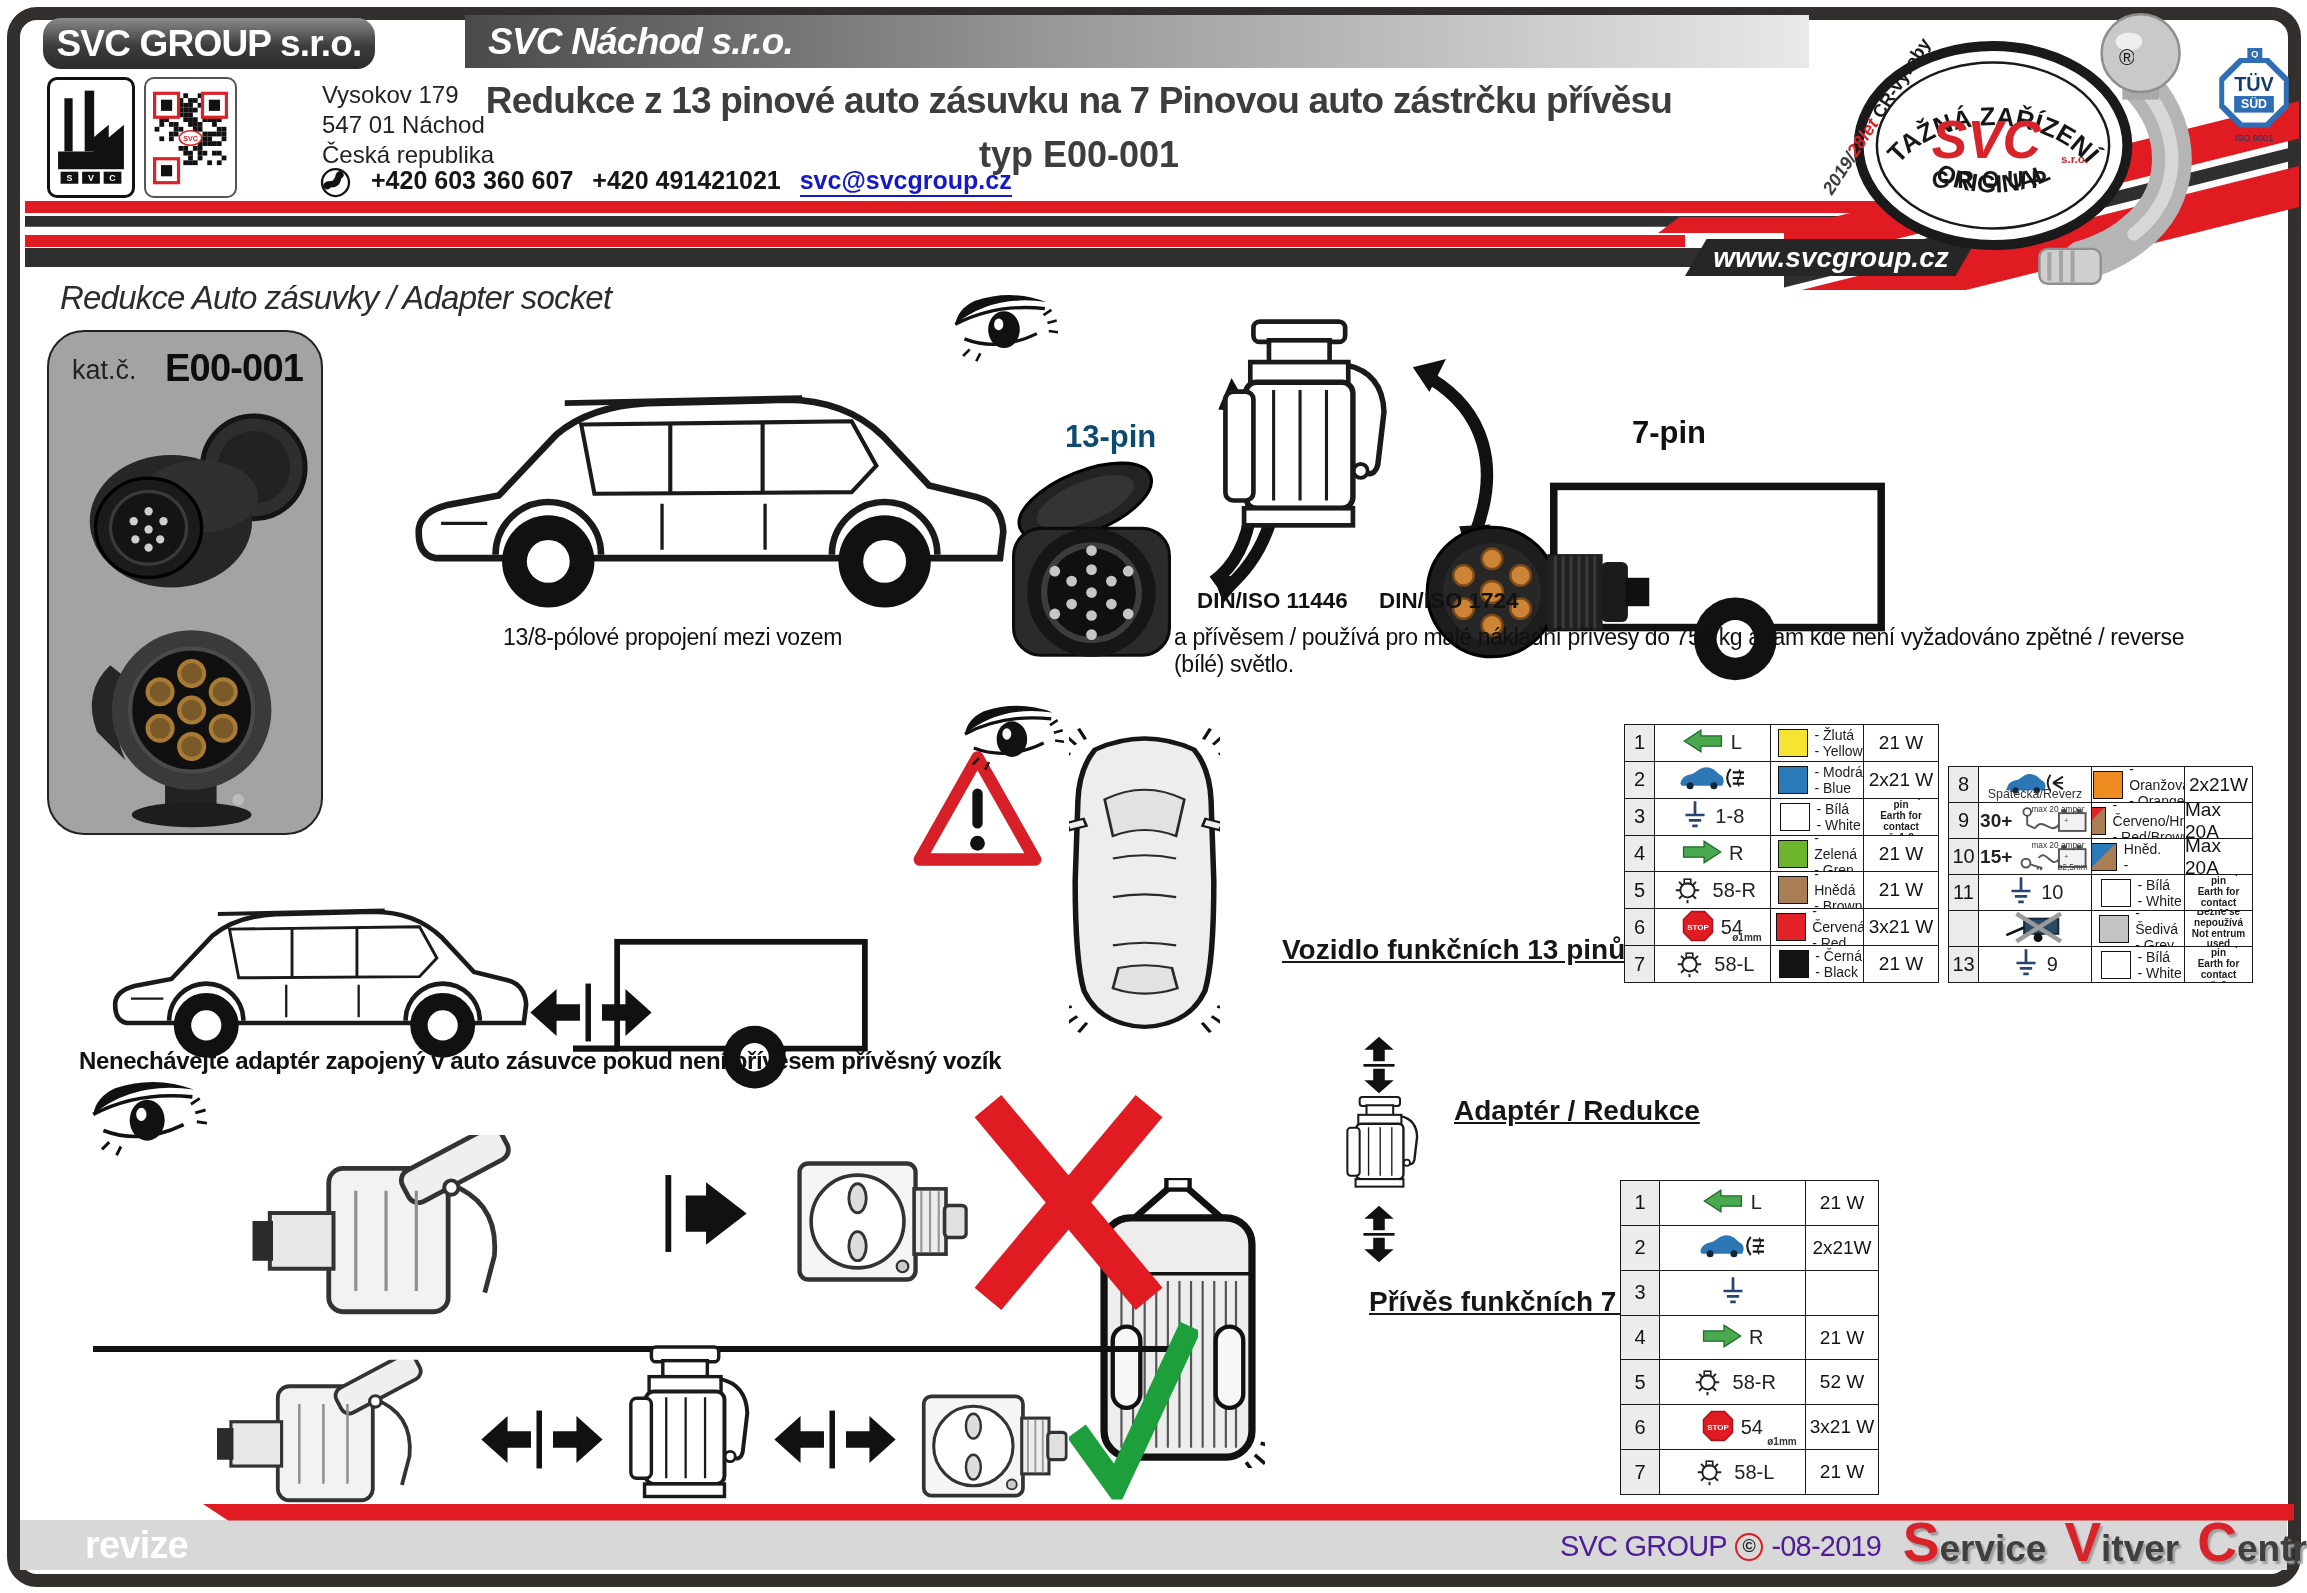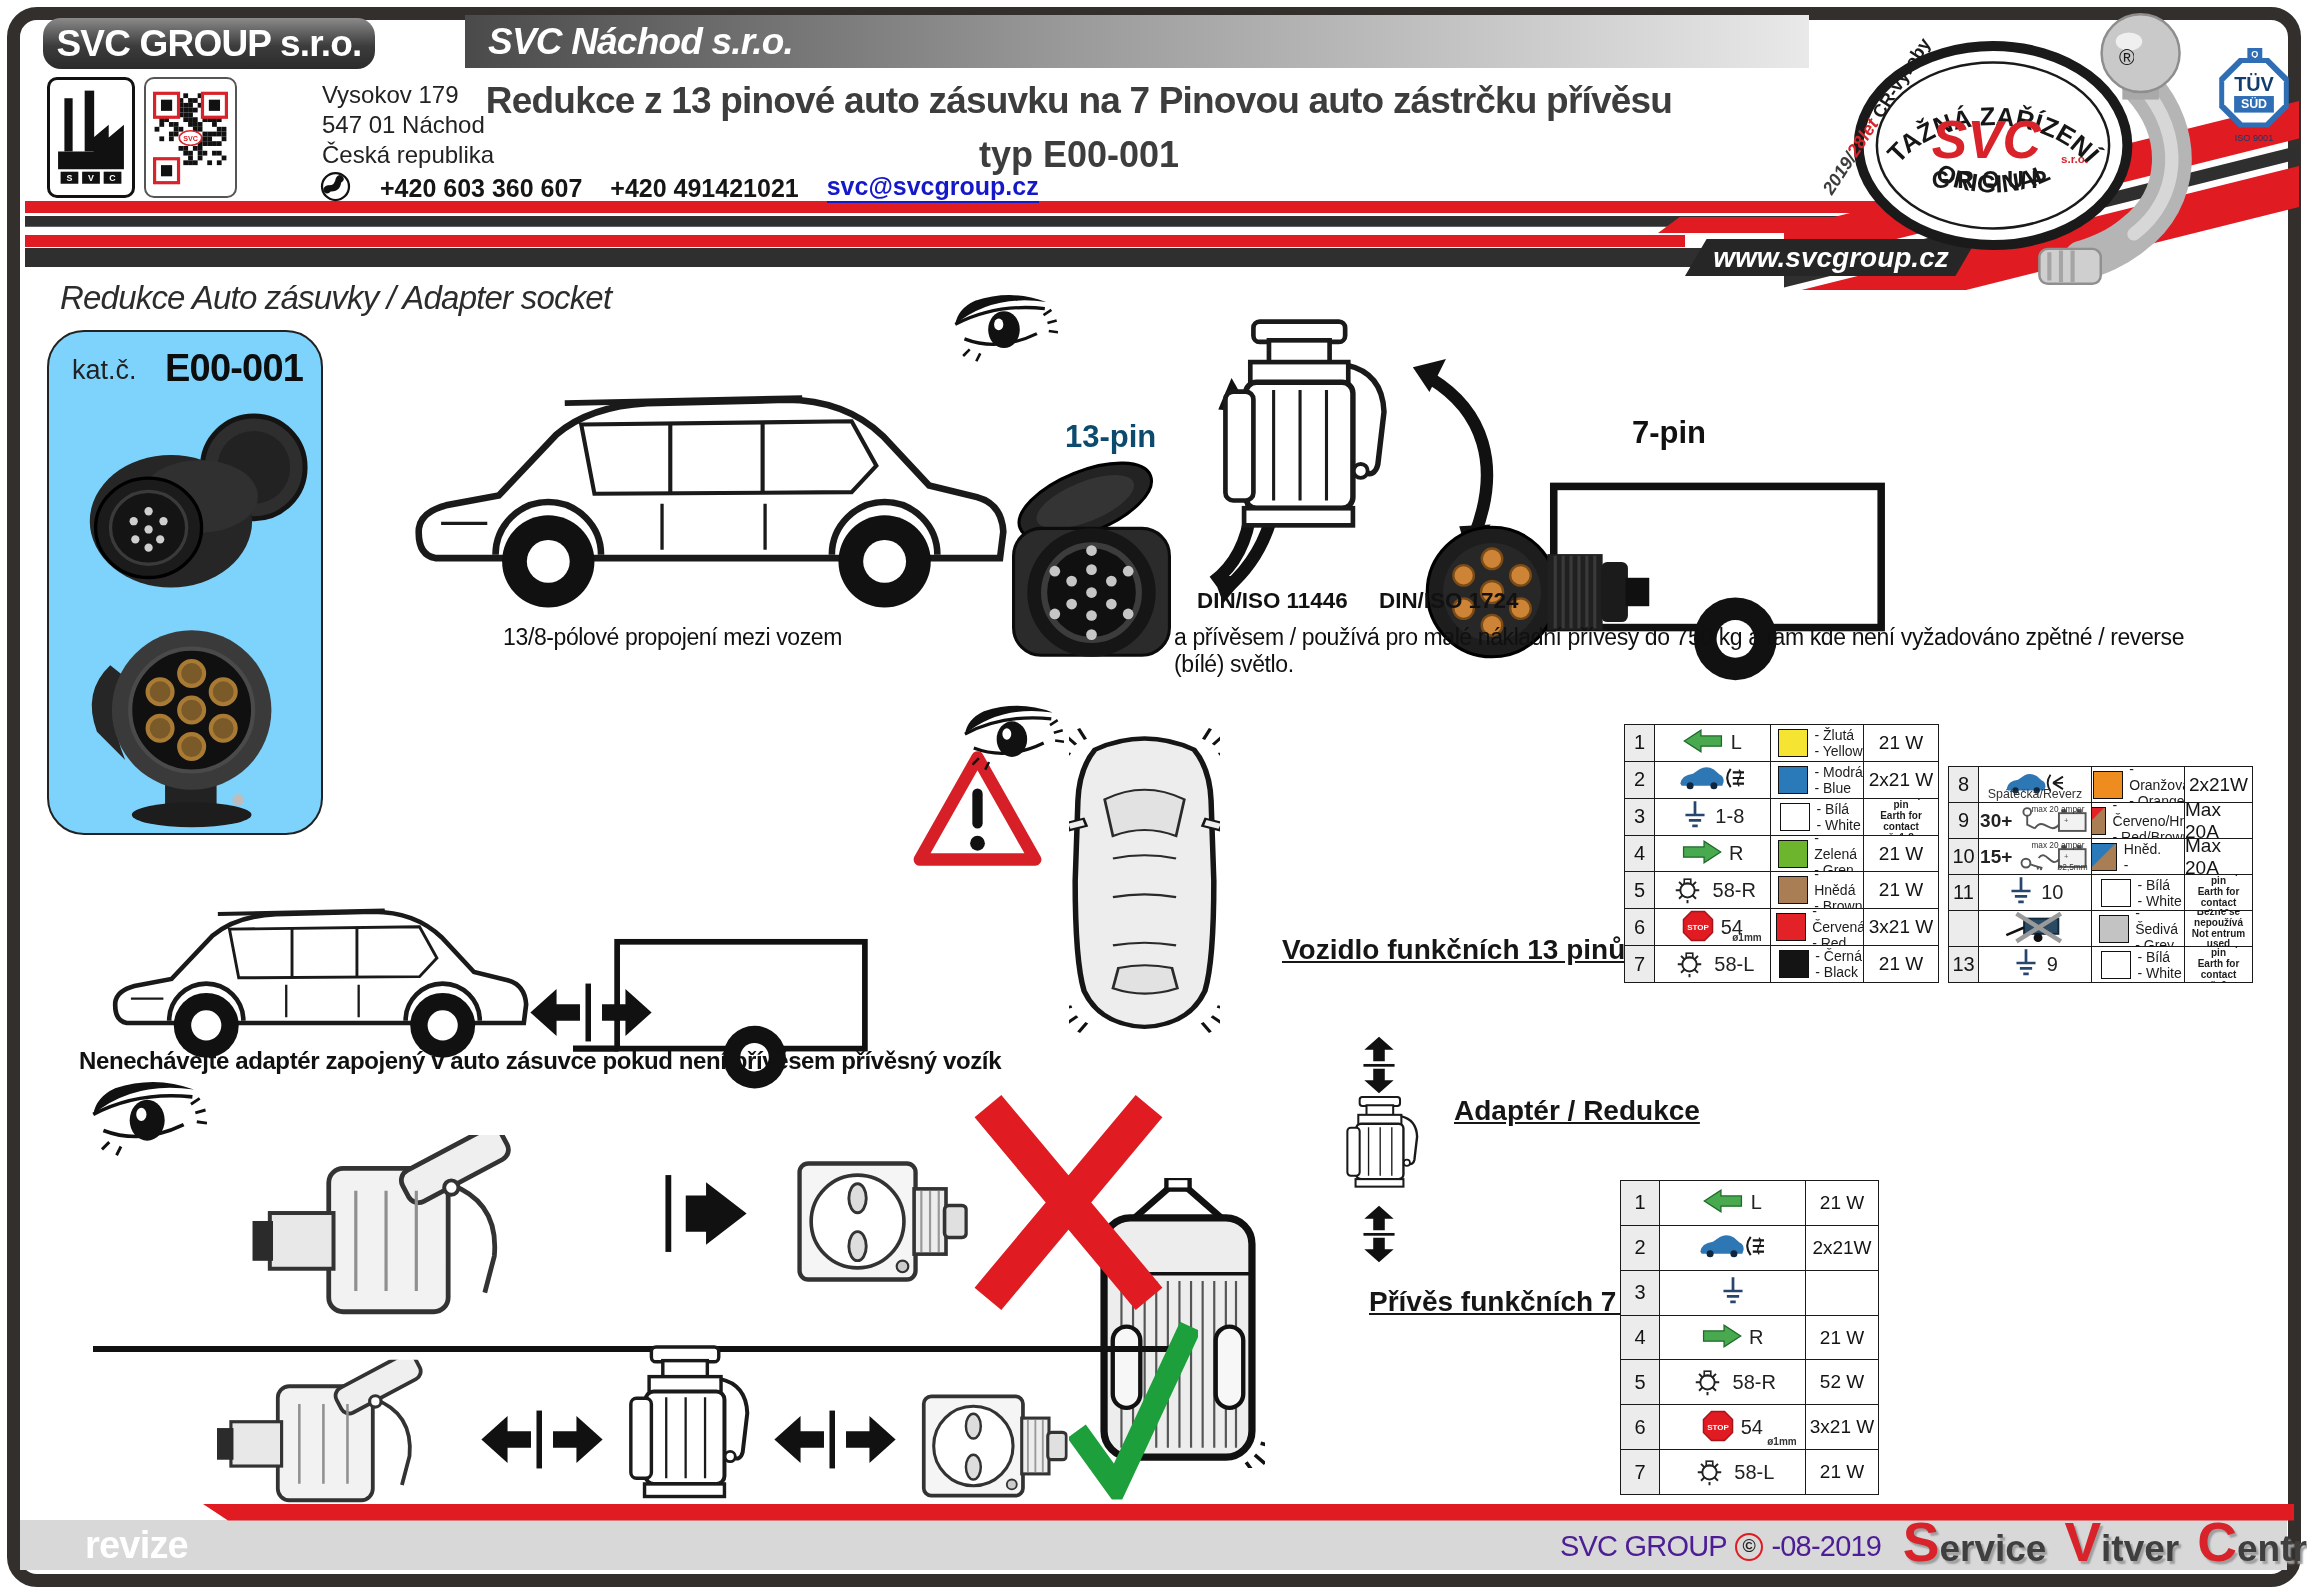"+420 603 360 607" .phone-row { align-items: flex-end -> flex-start; gap: 28px -> 19px }
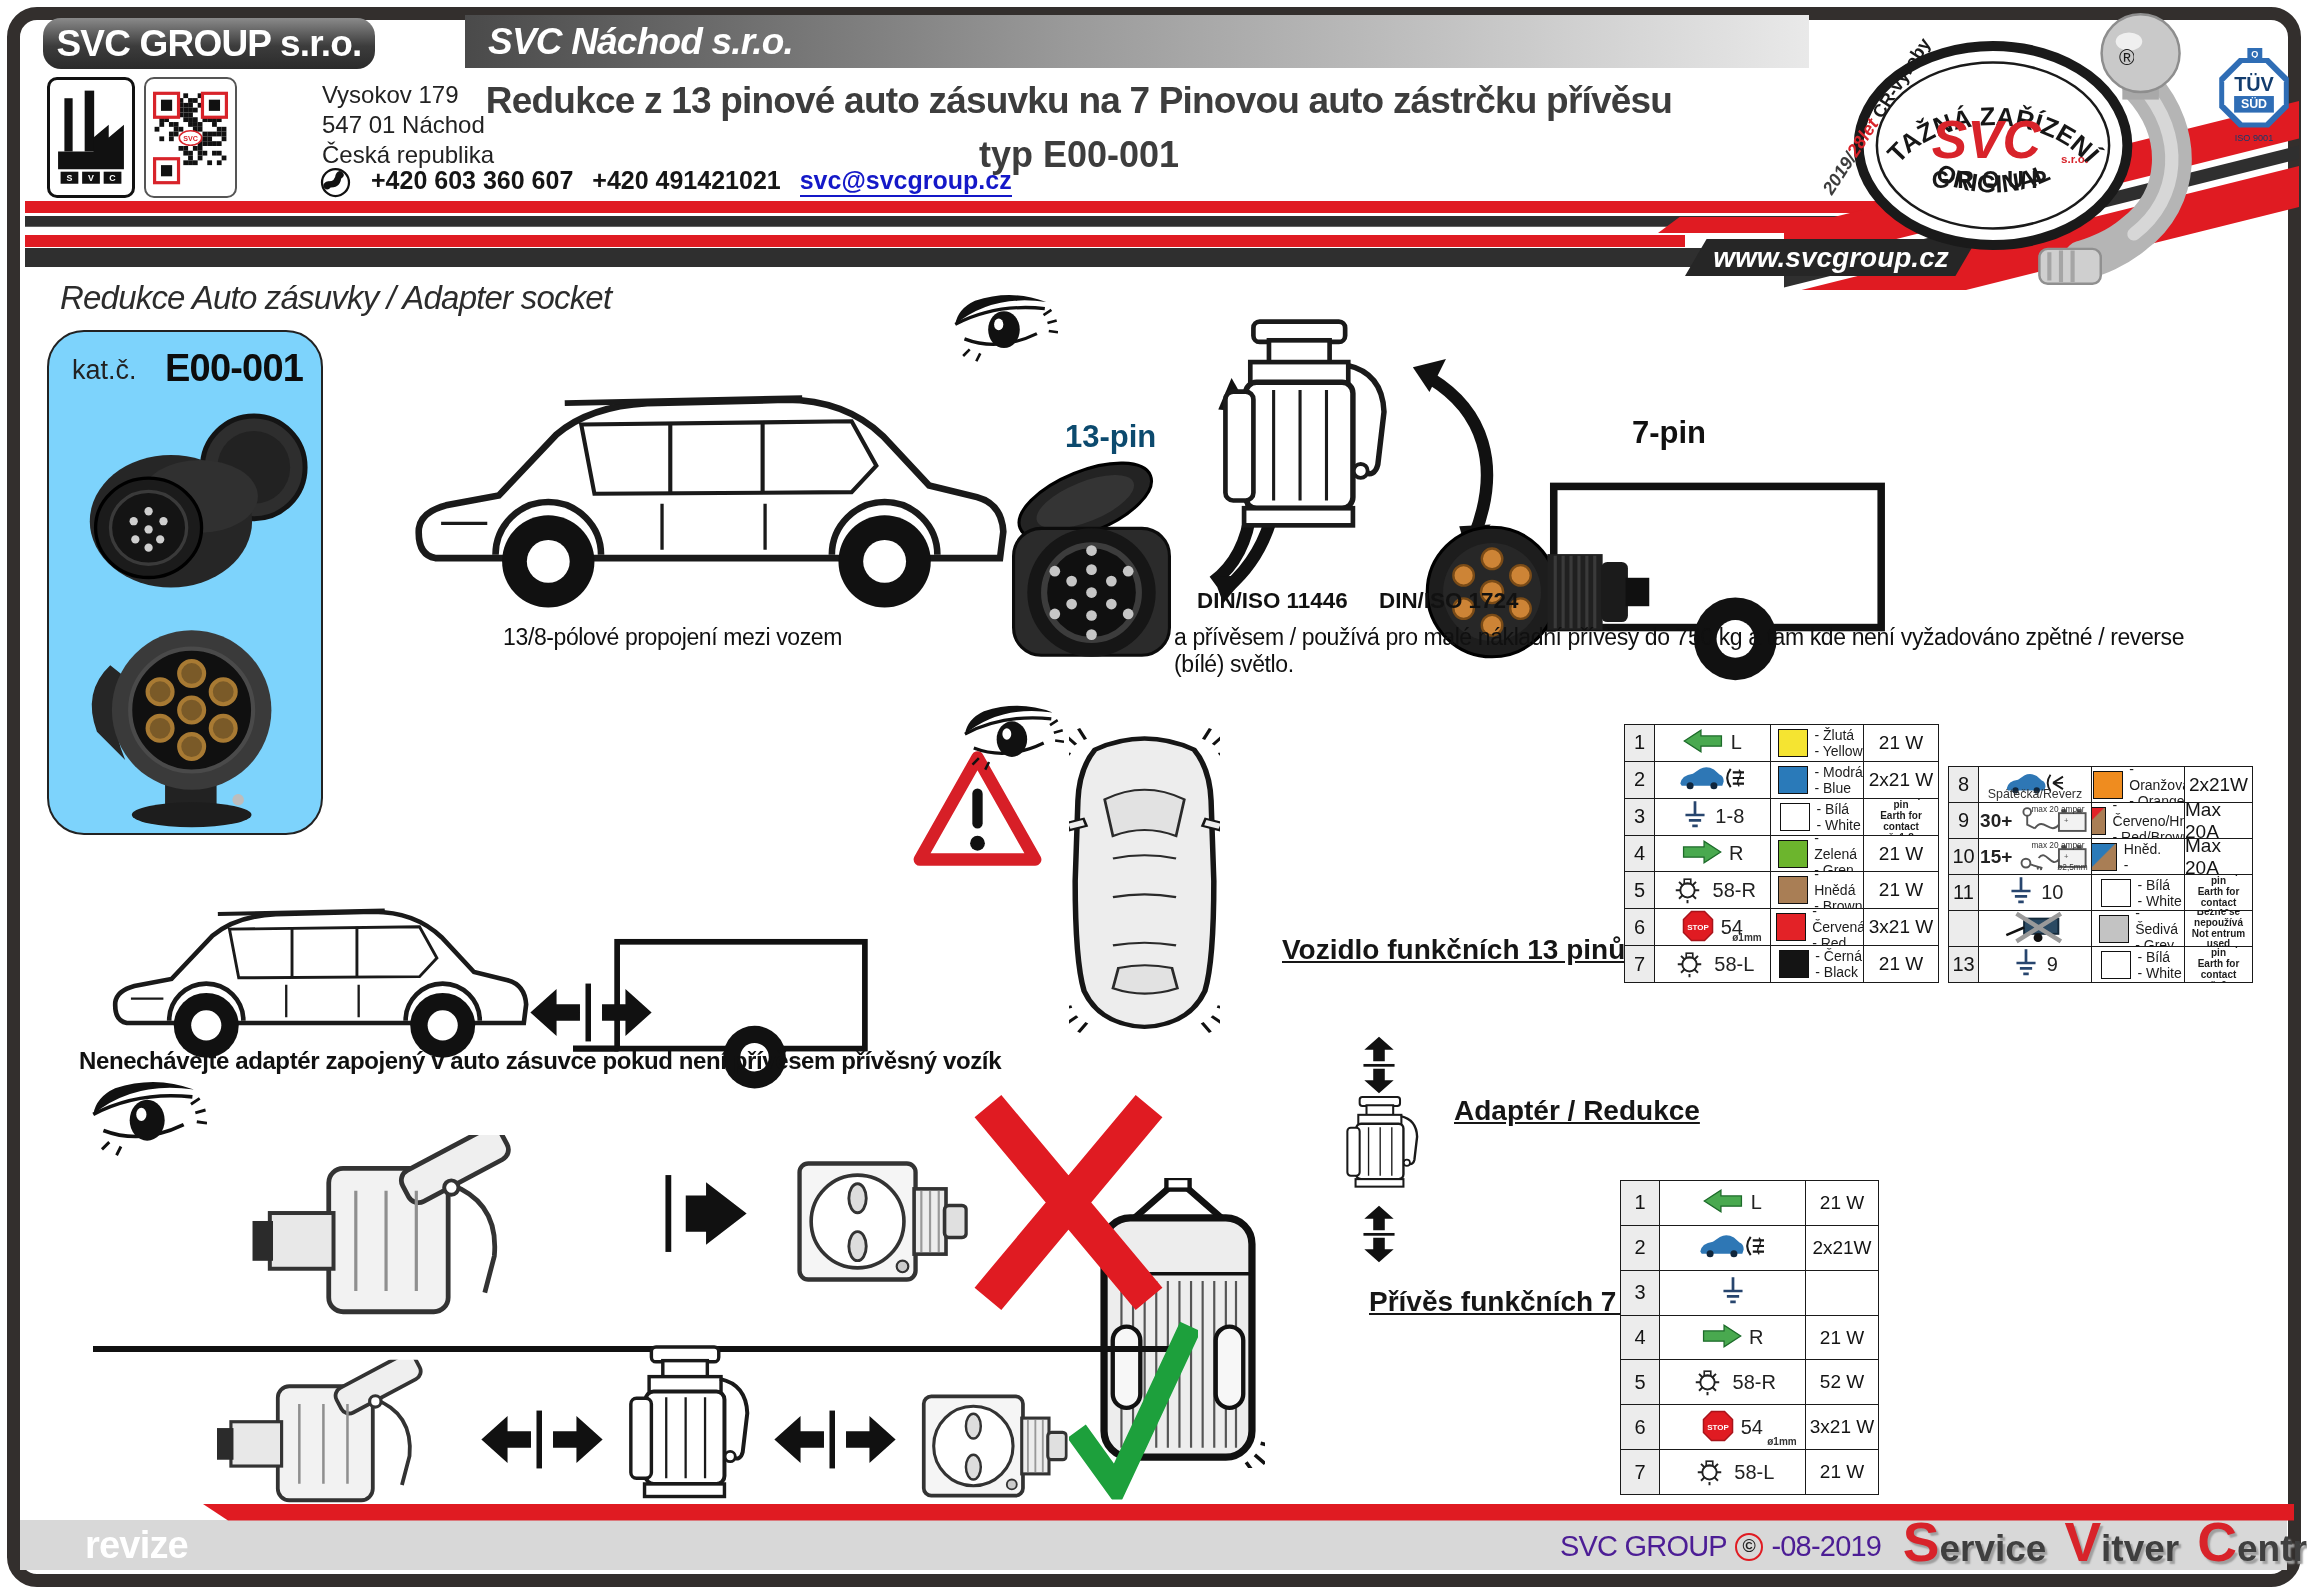"kat.č." .prod-card { background: #7dd3fc -> #a3a3a3 }
